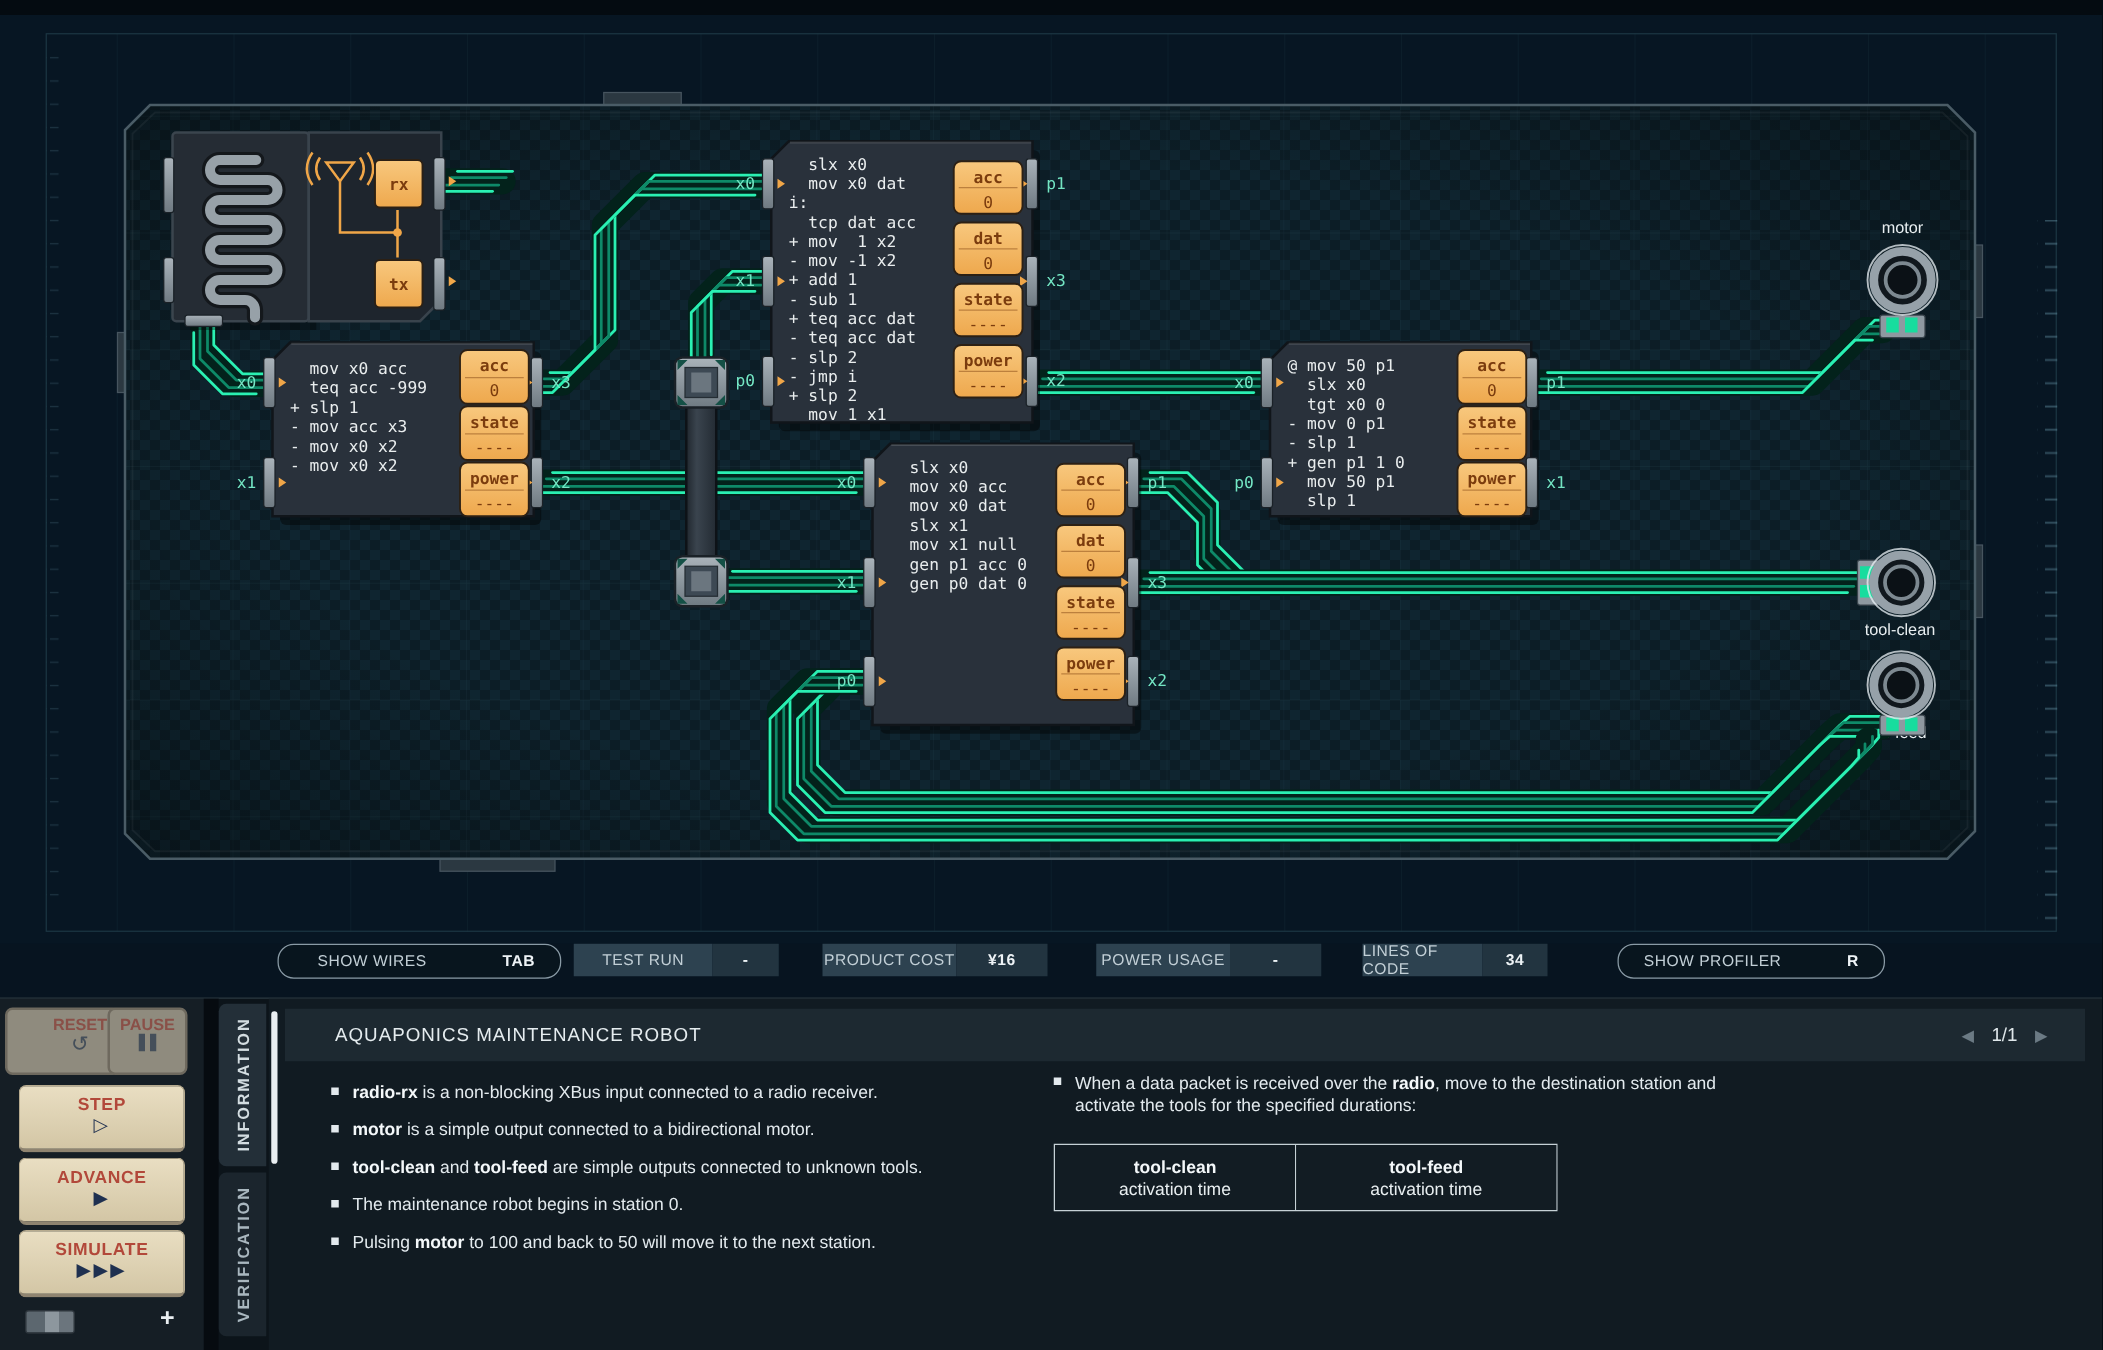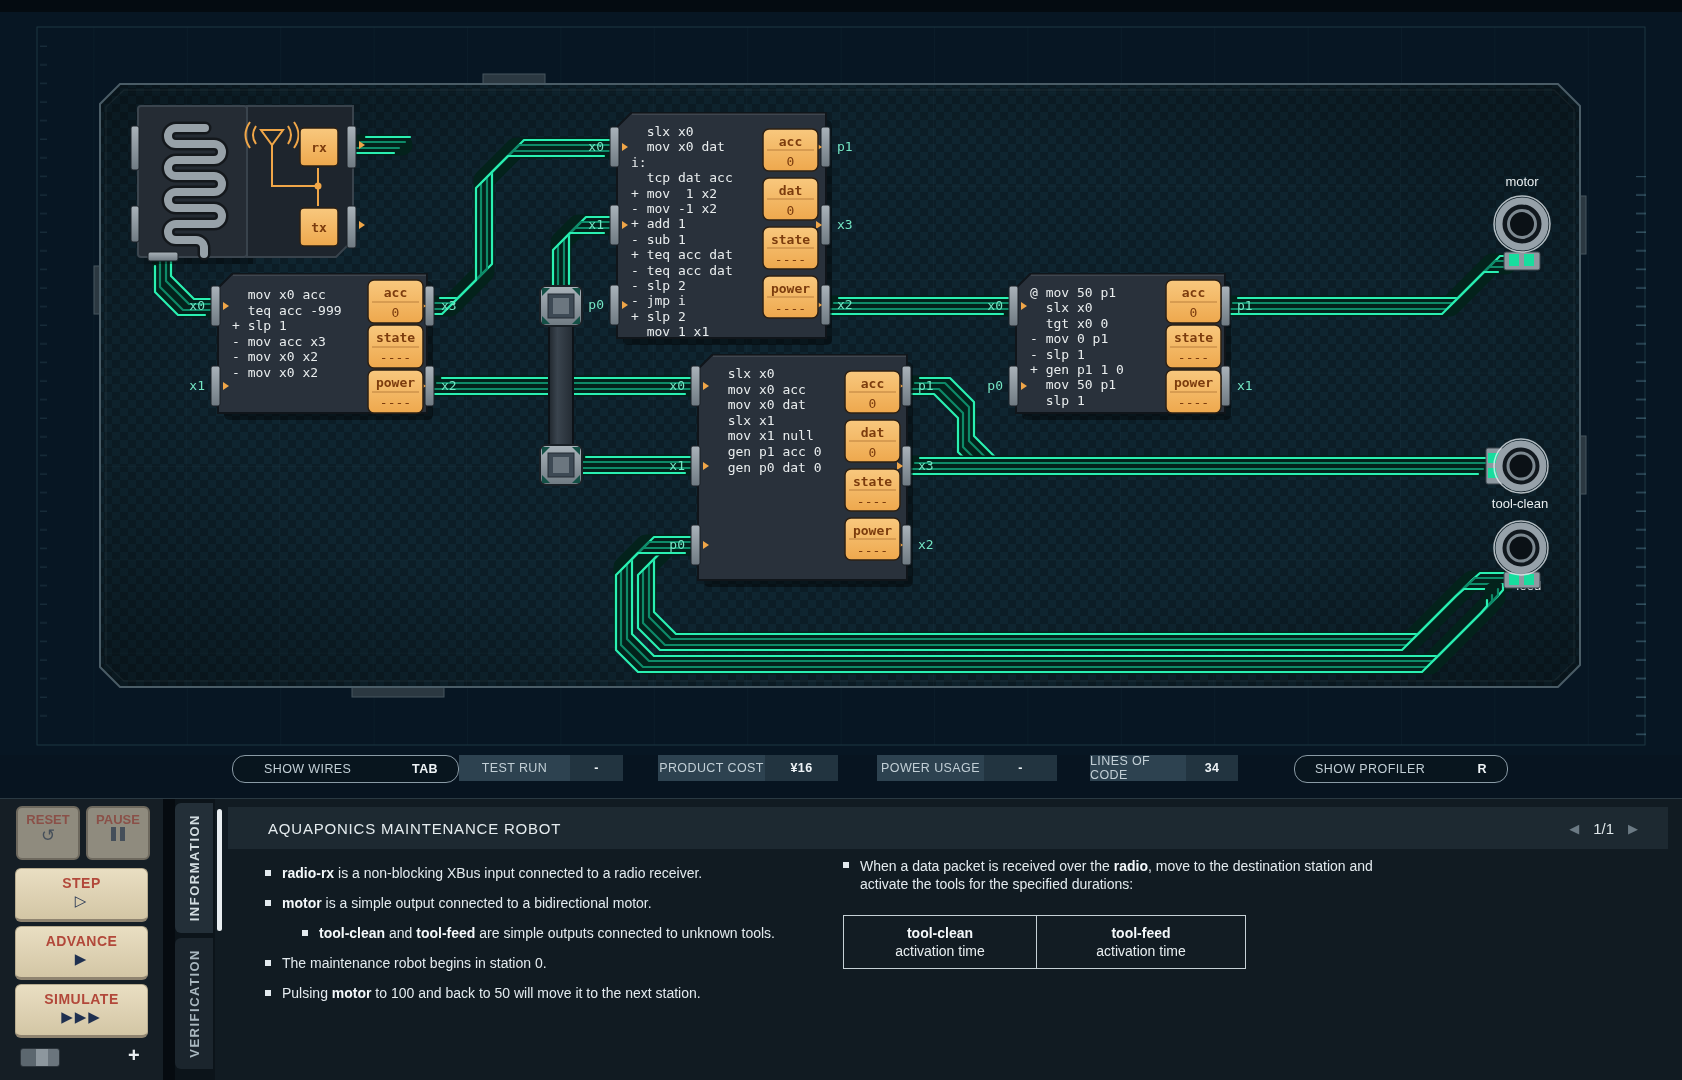"SHOW WIRES" div.tb-btn { left: 232px -> 222px }
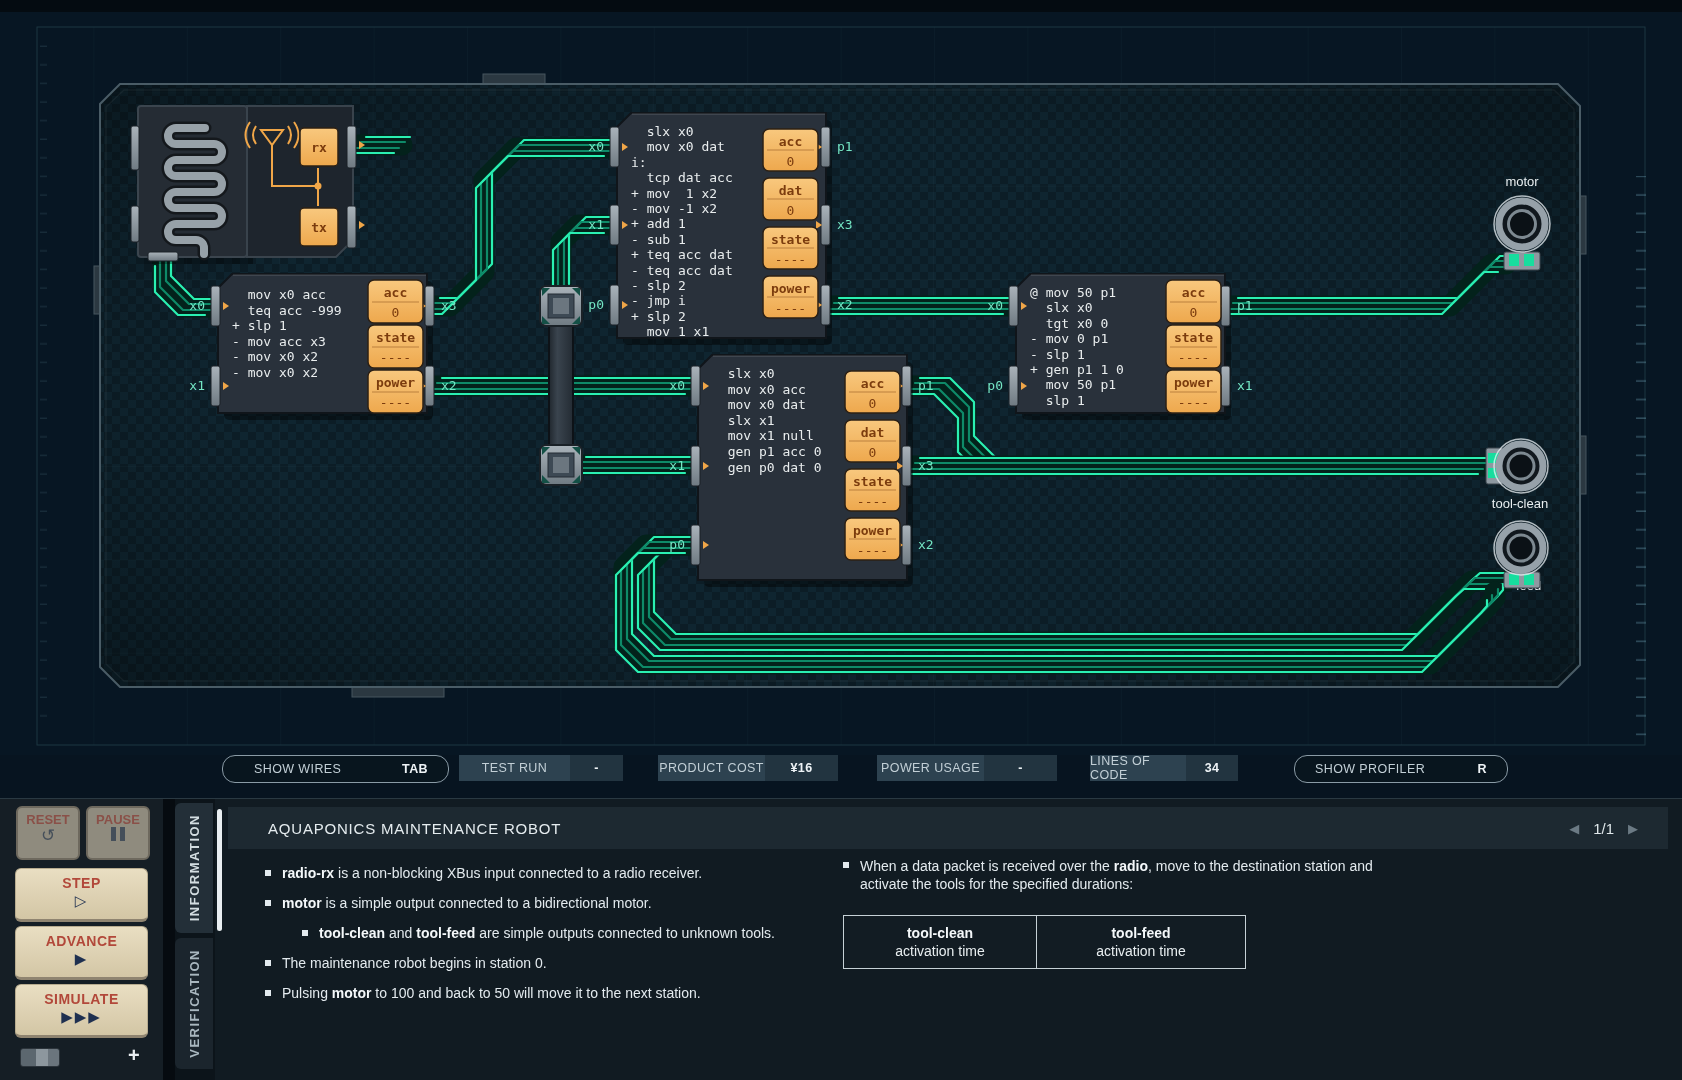"RESET" div.cbtn { left: 16px -> 4px; padding-left: none -> 28px }
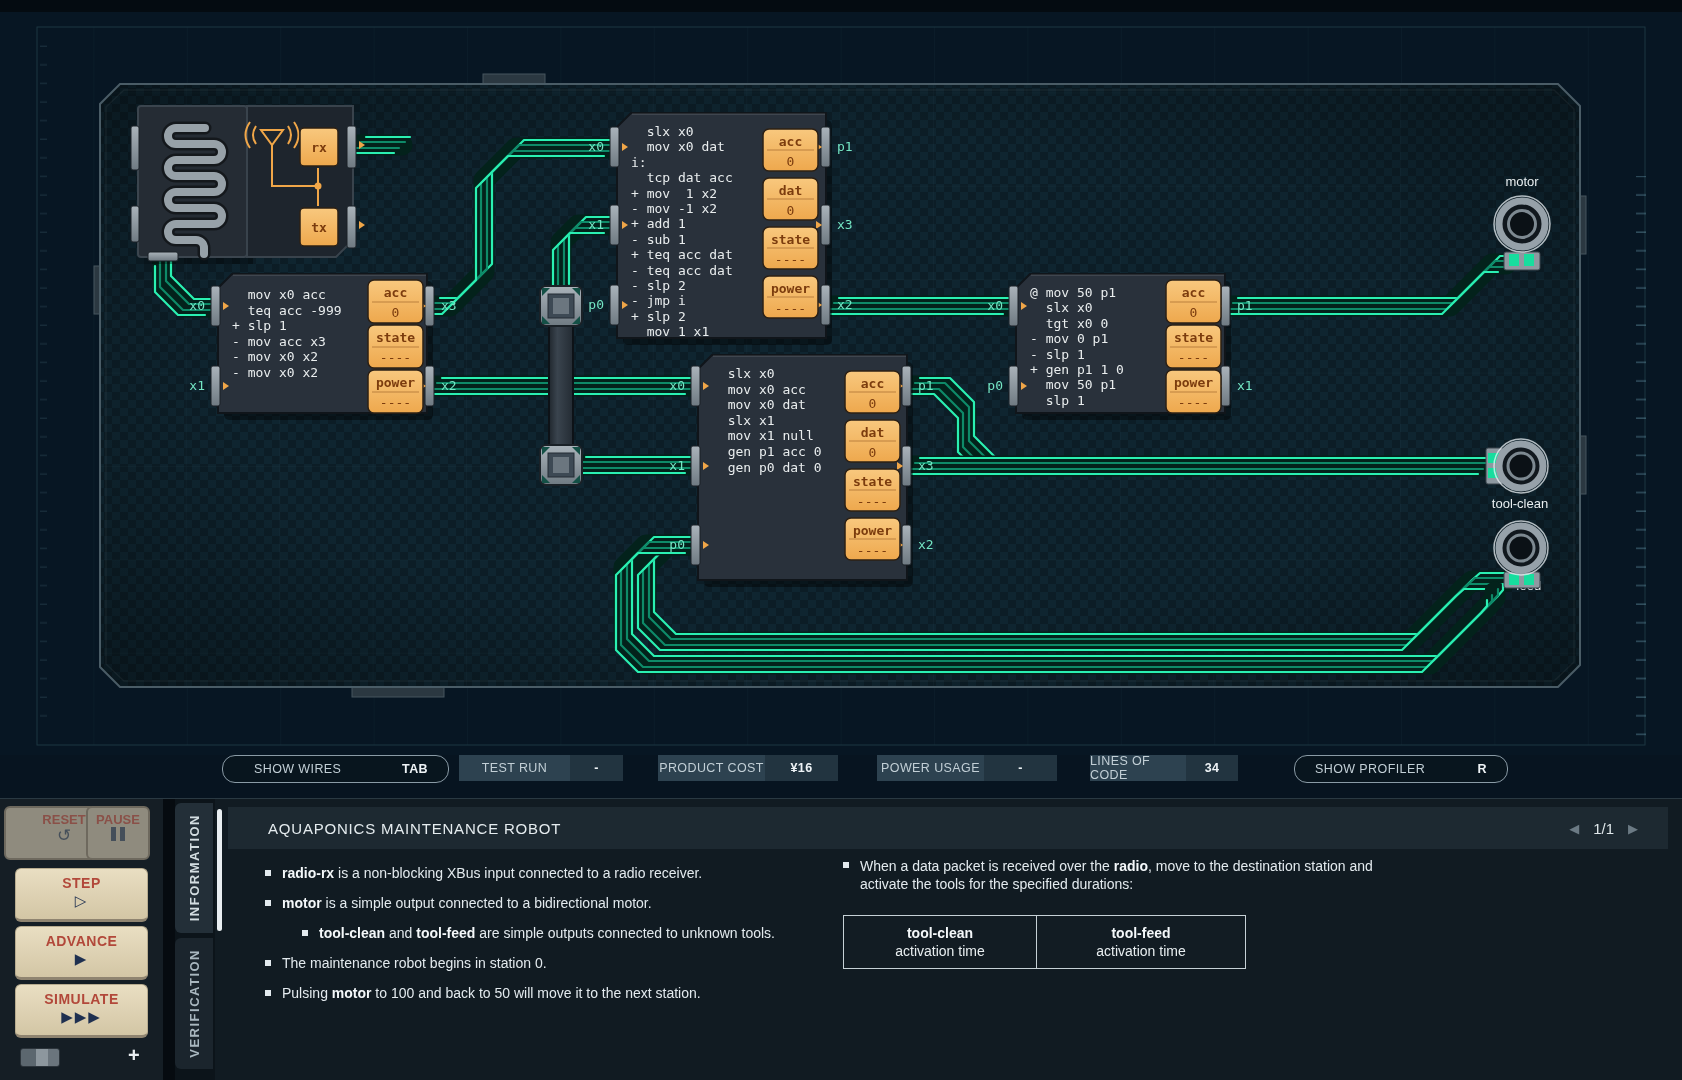"tool-clean and tool-feed are simple" div.bullet { margin-left: 37px -> none }
